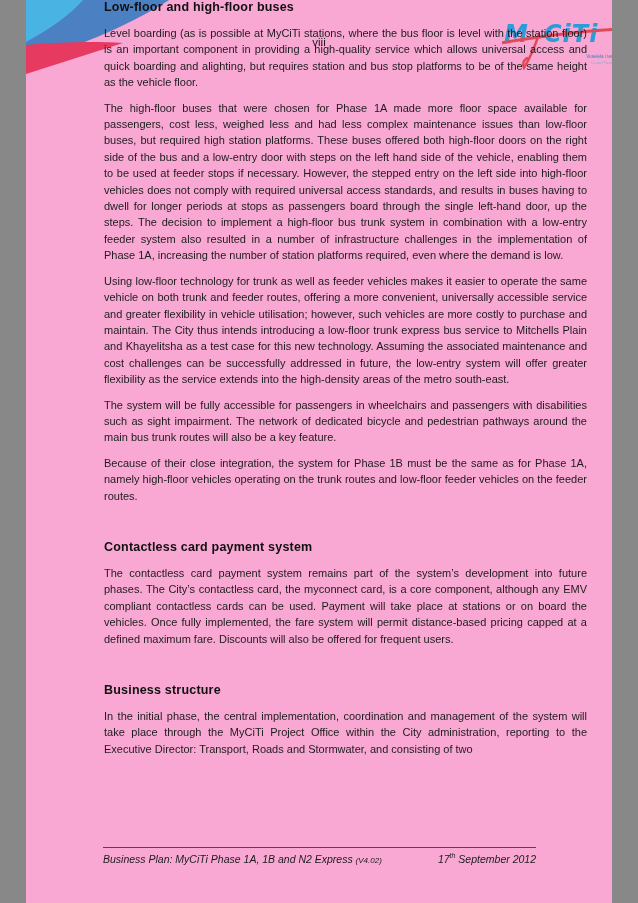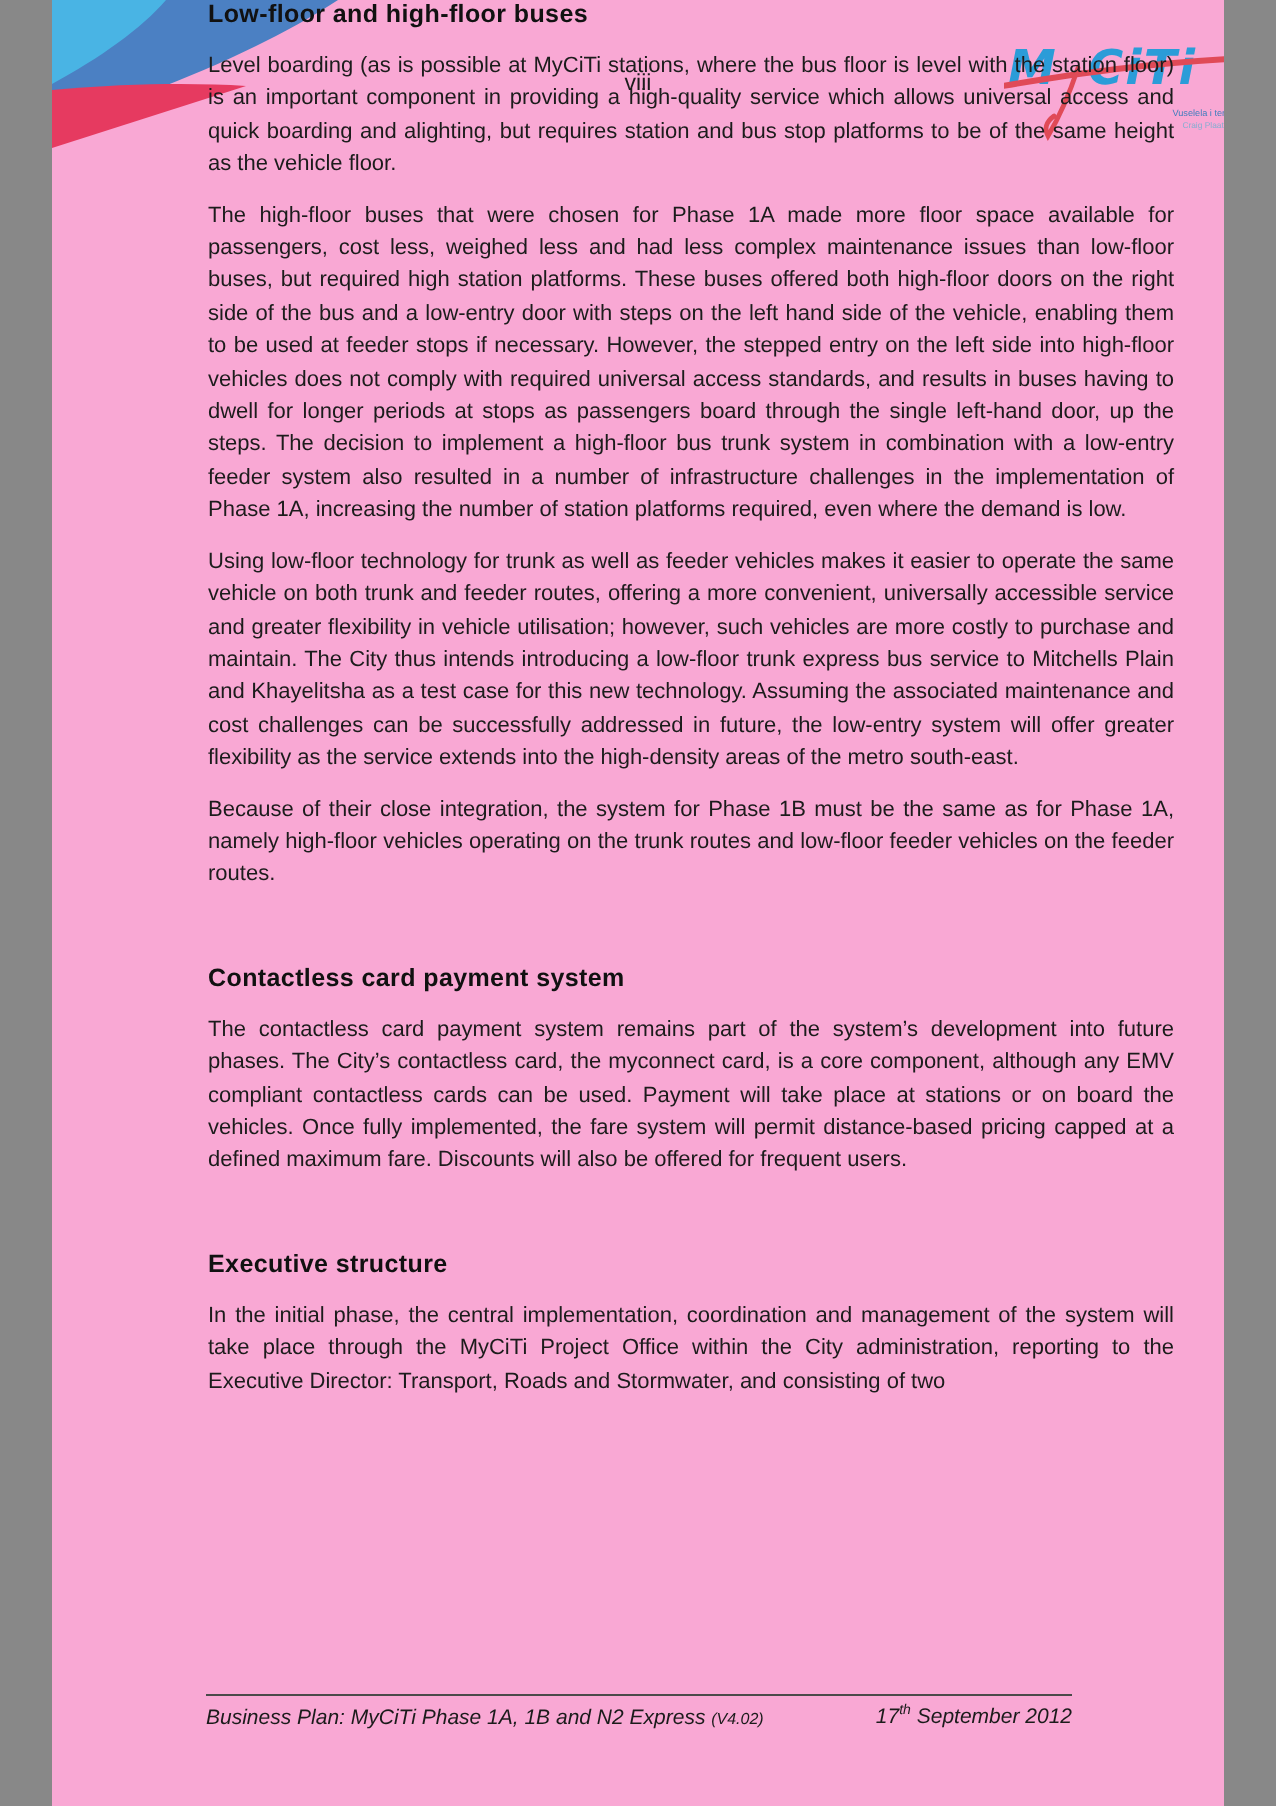"The system will be fully" p { html: none -> <p>The system will be fully accessible for passengers in wheelchairs and passengers with disabilities such as sight impairment. The network of dedicated bicycle and pedestrian pathways around the main bus trunk routes will also be a key feature.</p> }
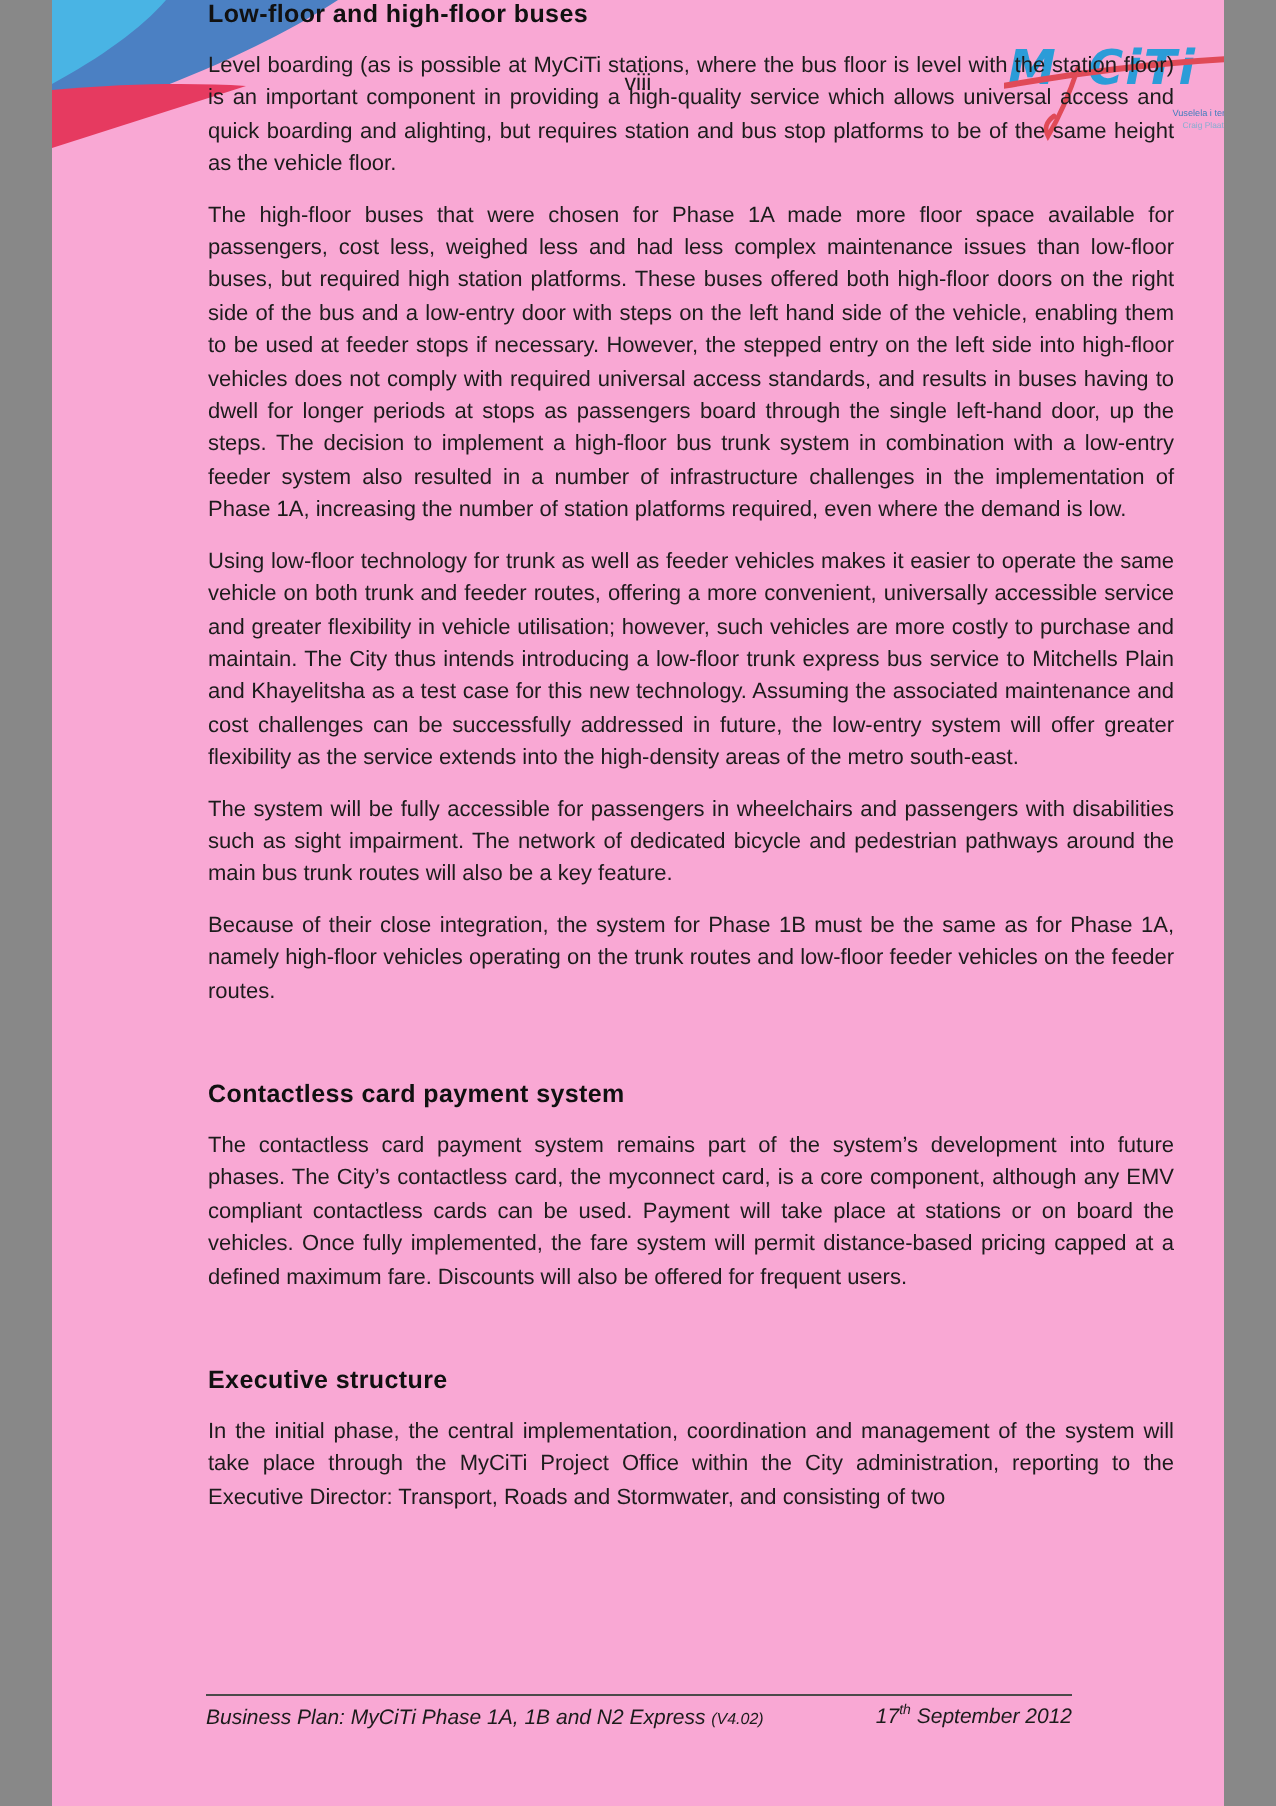"Executive structure" h2.spaced { text: Executive -> Business }
